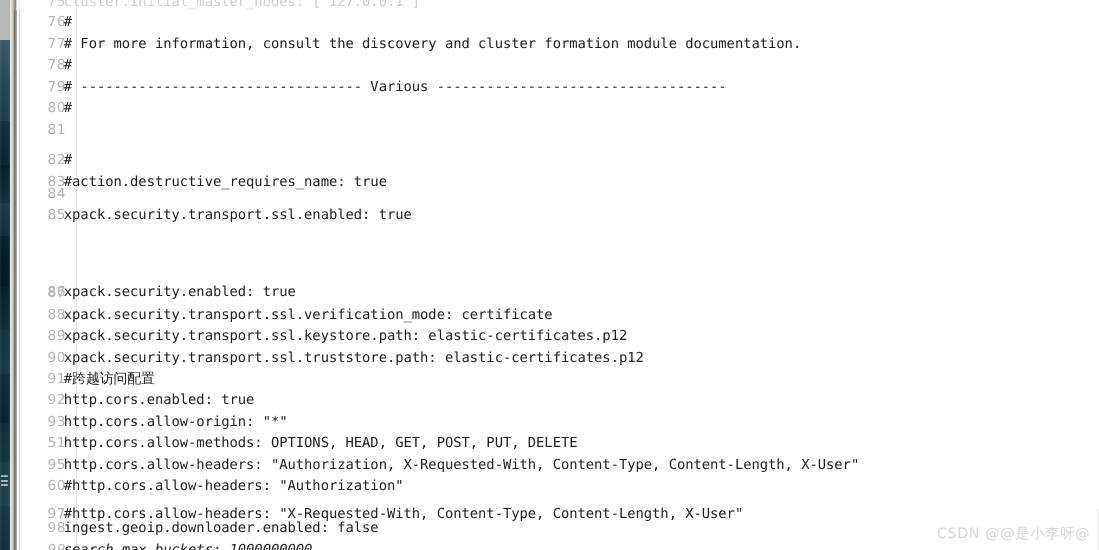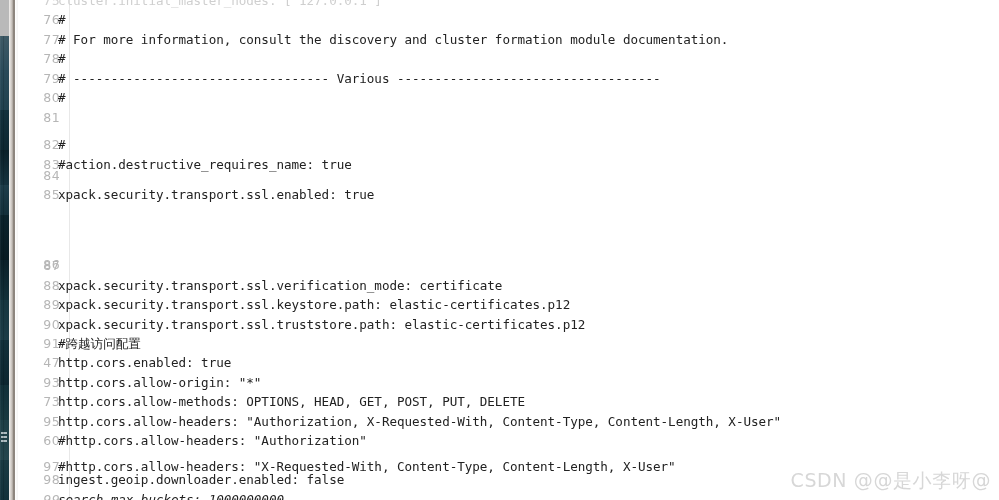"xpack.security.enabled: true" span.code { html: none -> <span>xpack.security.enabled: true</span> }
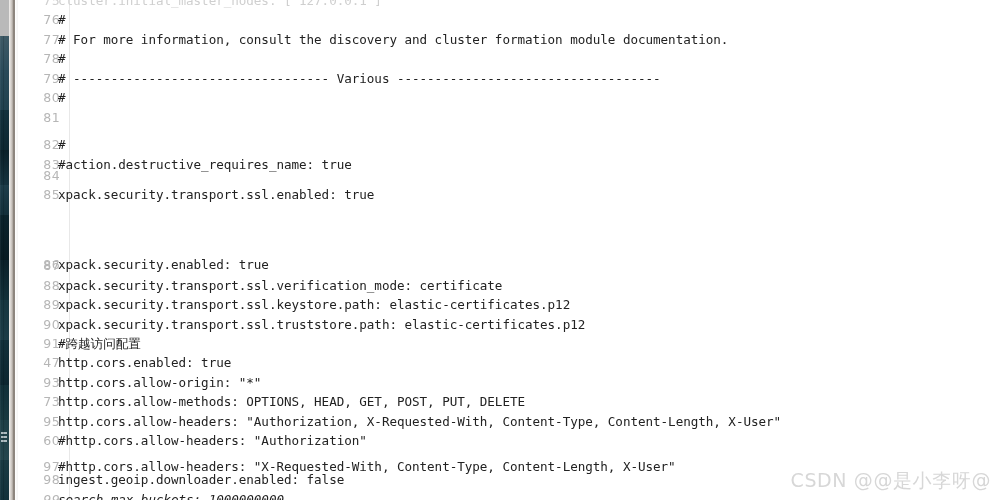"47" span.lineno { text: 47 -> 92 }
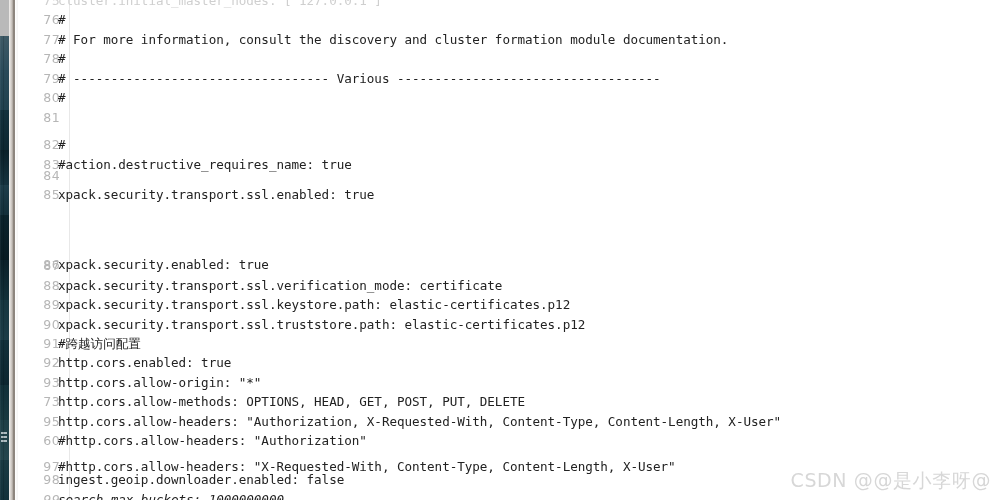"73" span.lineno { text: 73 -> 51 }
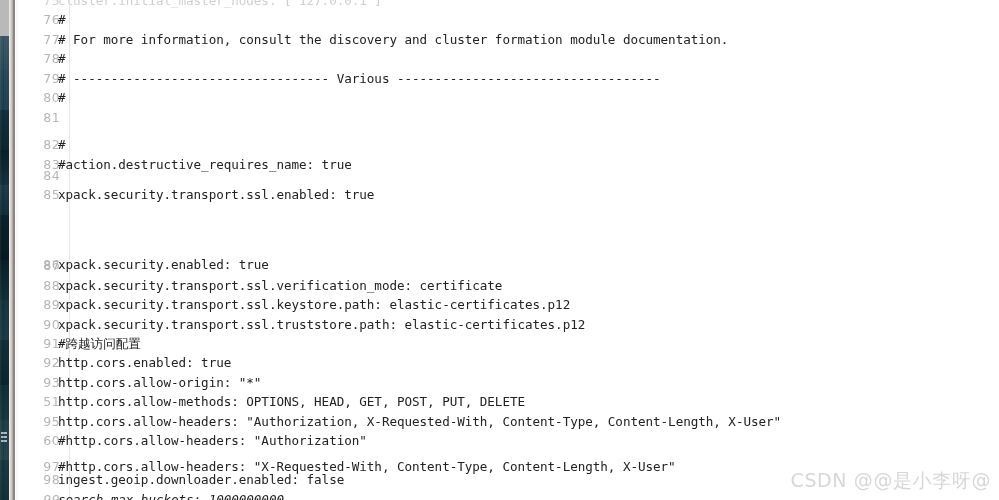"CSDN @@是小李呀@" .watermark { font-size: 19px -> 13px }
